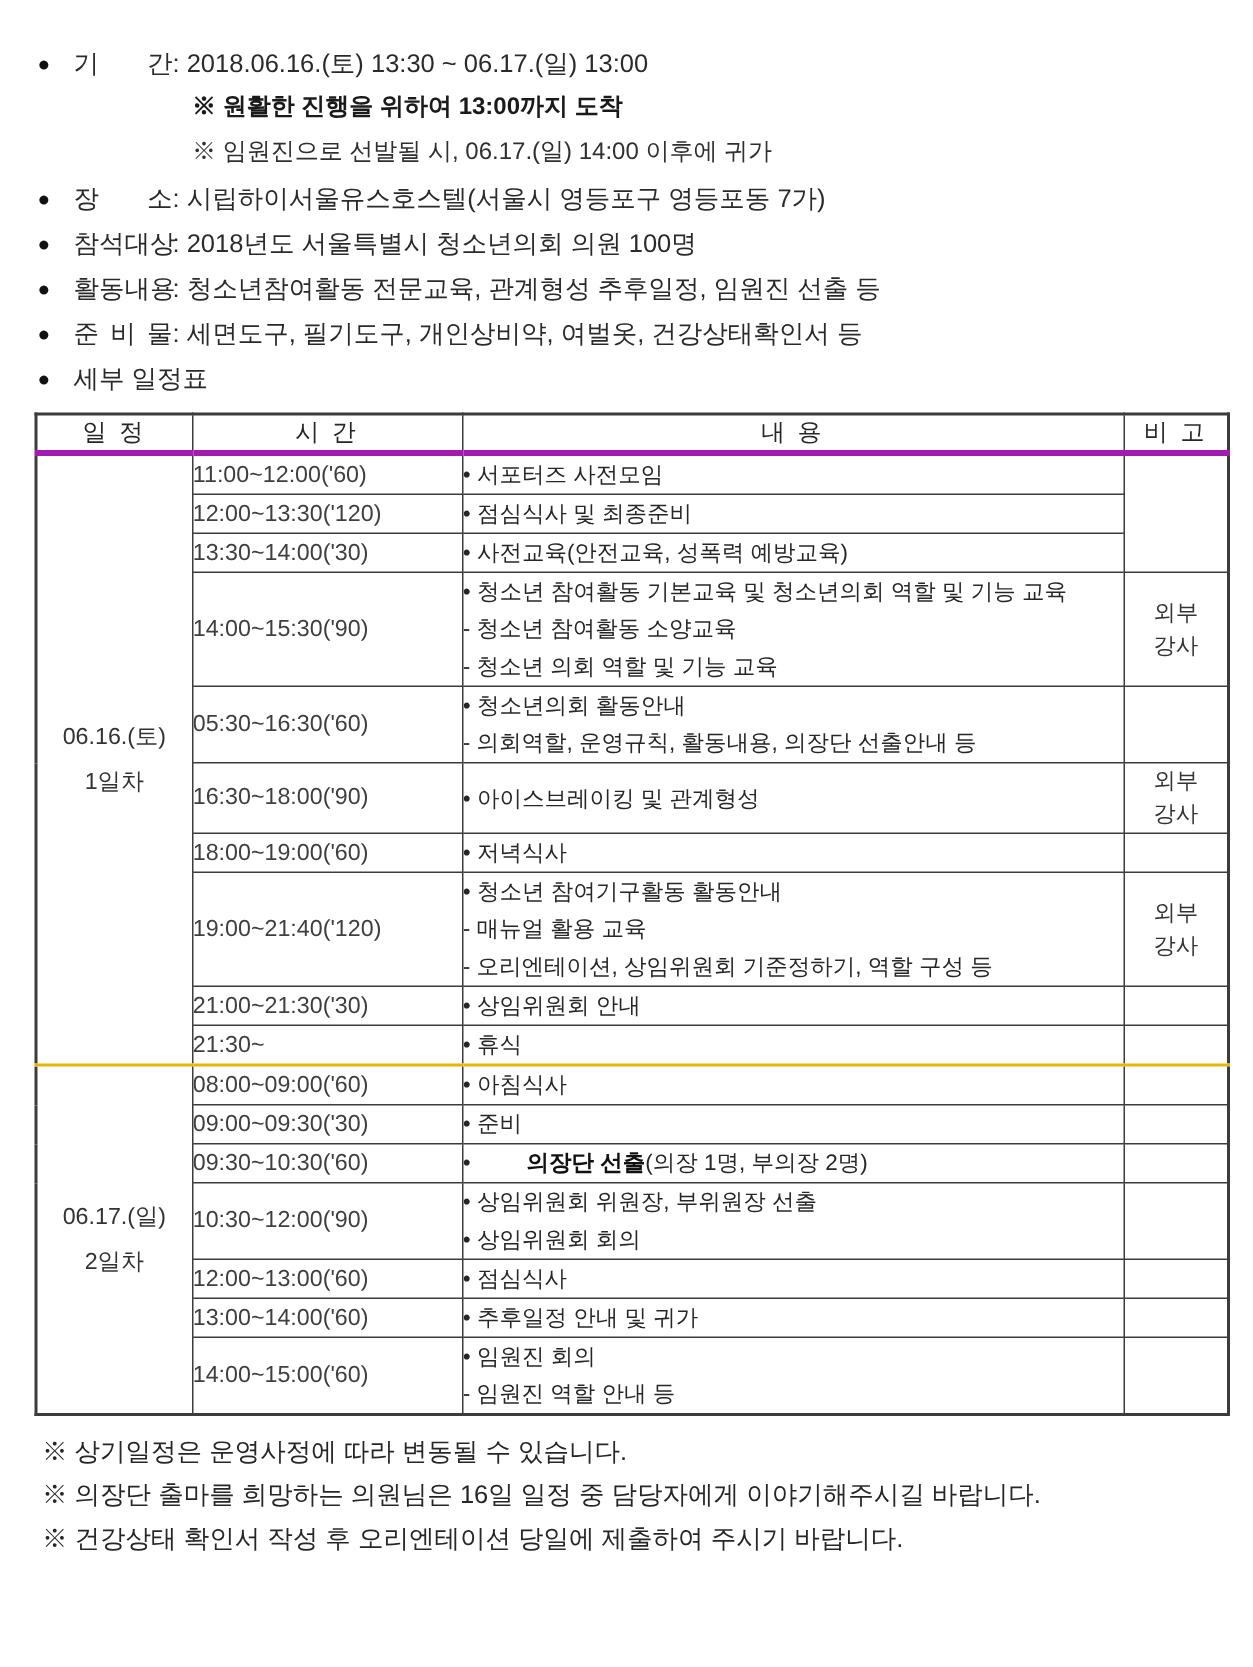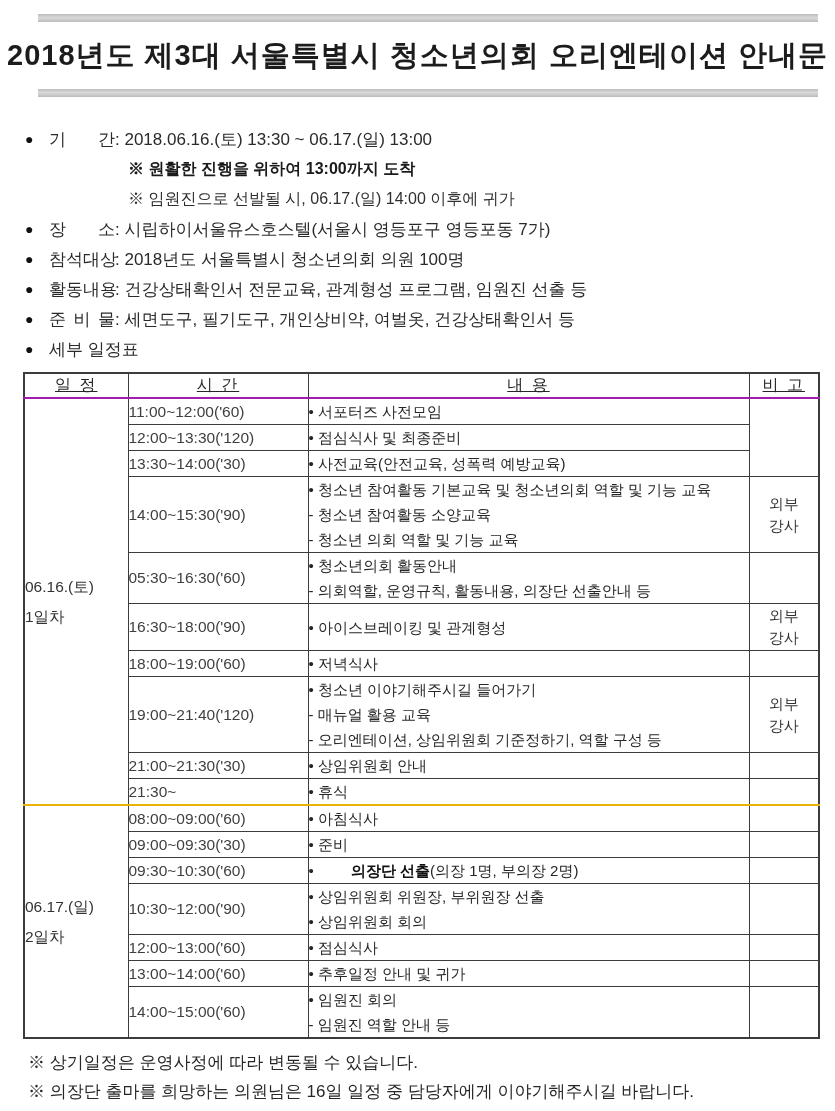"2018년도 제3대 서울특별시 청소년의회 오리엔테이션" div.title-block { html: <div> <div></div> <div>2018년도 제3대 서울특별시 청소년의회 오리엔테이션 안내문</div> <div></div> </div> -> none }
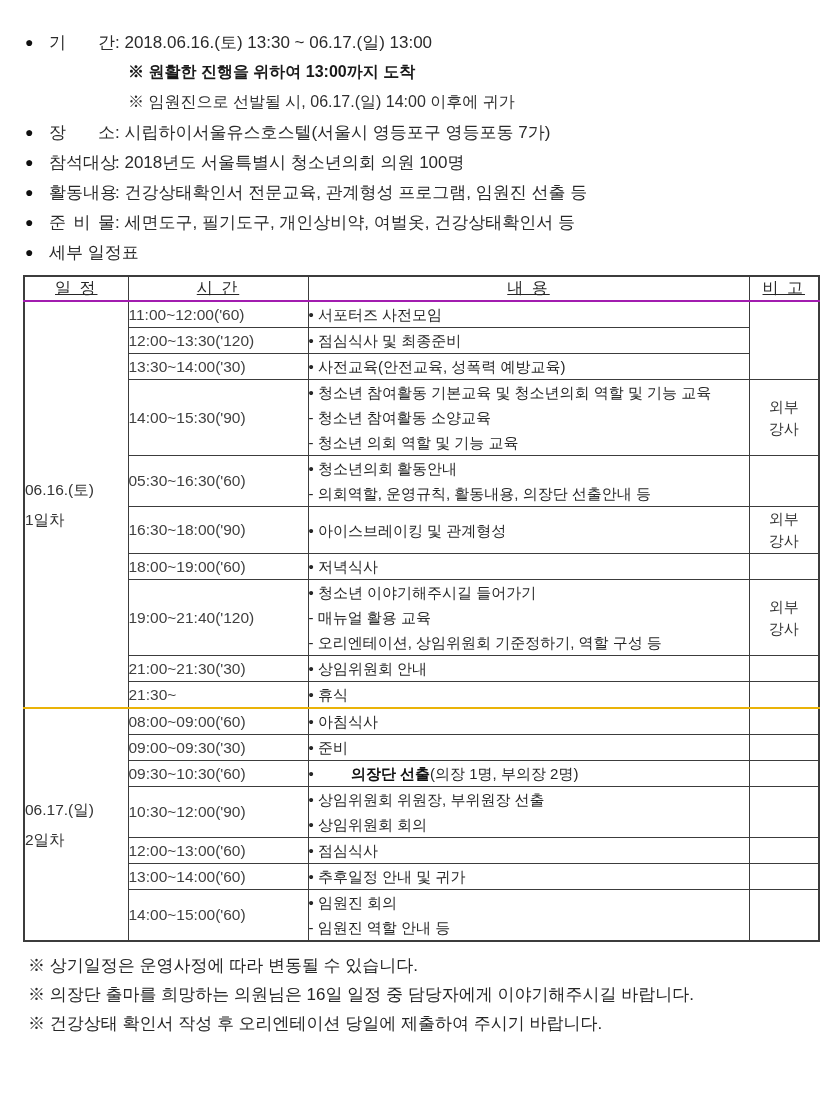": 건강상태확인서 전문교육, 관계형성 프로그램," span.info-value { text: 건강상태확인서 전문교육, 관계형성 프로그램 -> 청소년참여활동 전문교육, 관계형성 추후일정 }
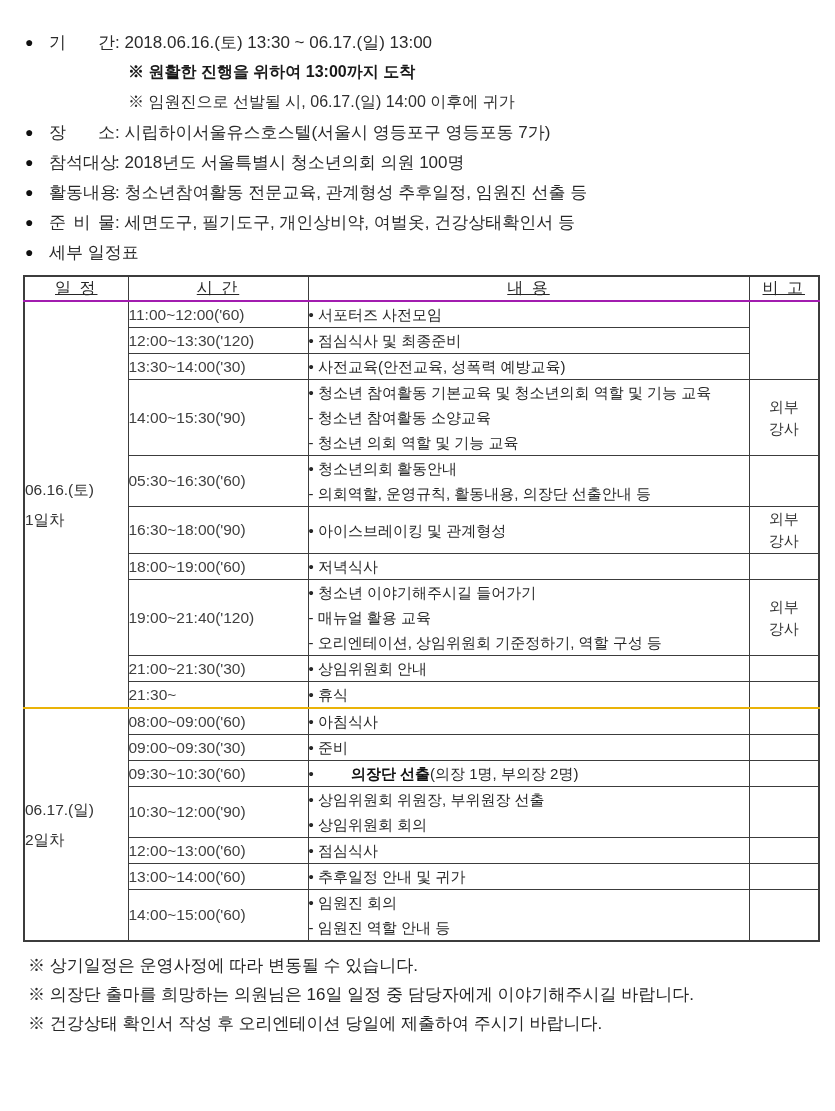"일 정" table.schedule thead th { border-bottom: 2px solid #a21caf -> 4px solid #a21caf; text-decoration: underline -> none }
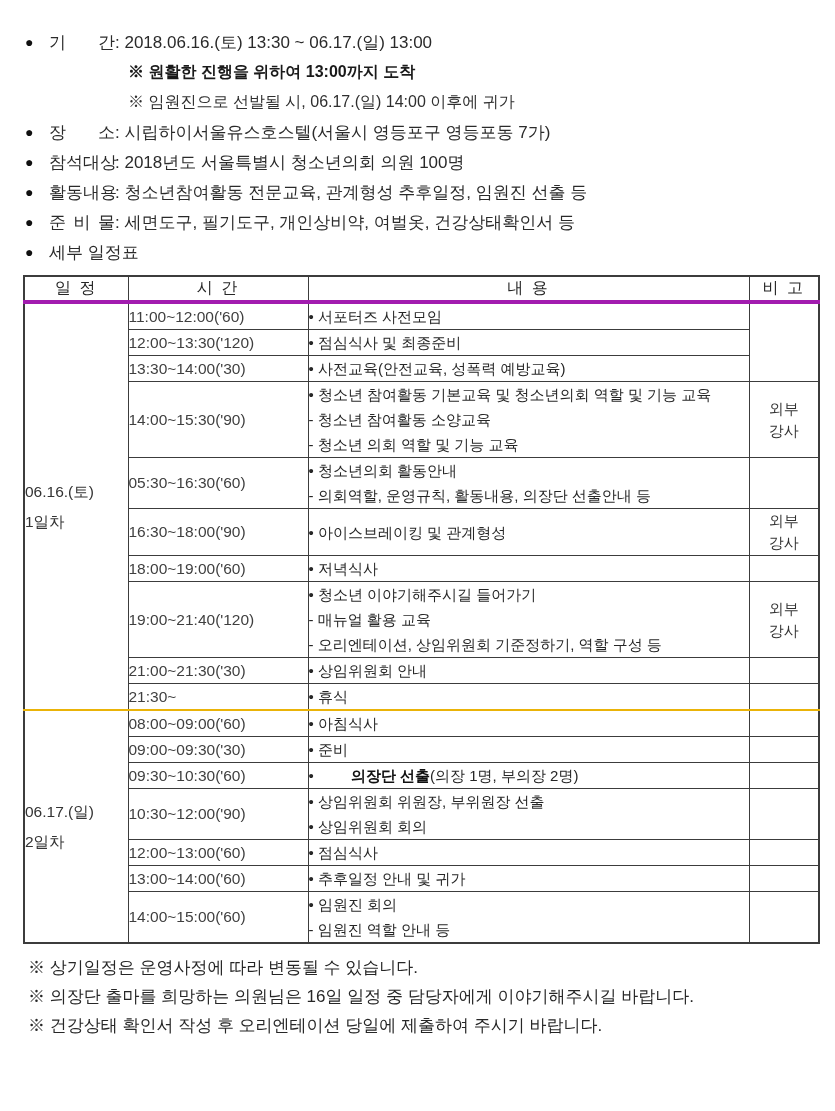"06.16.(토)" td.date-cell { text-align: left -> center }
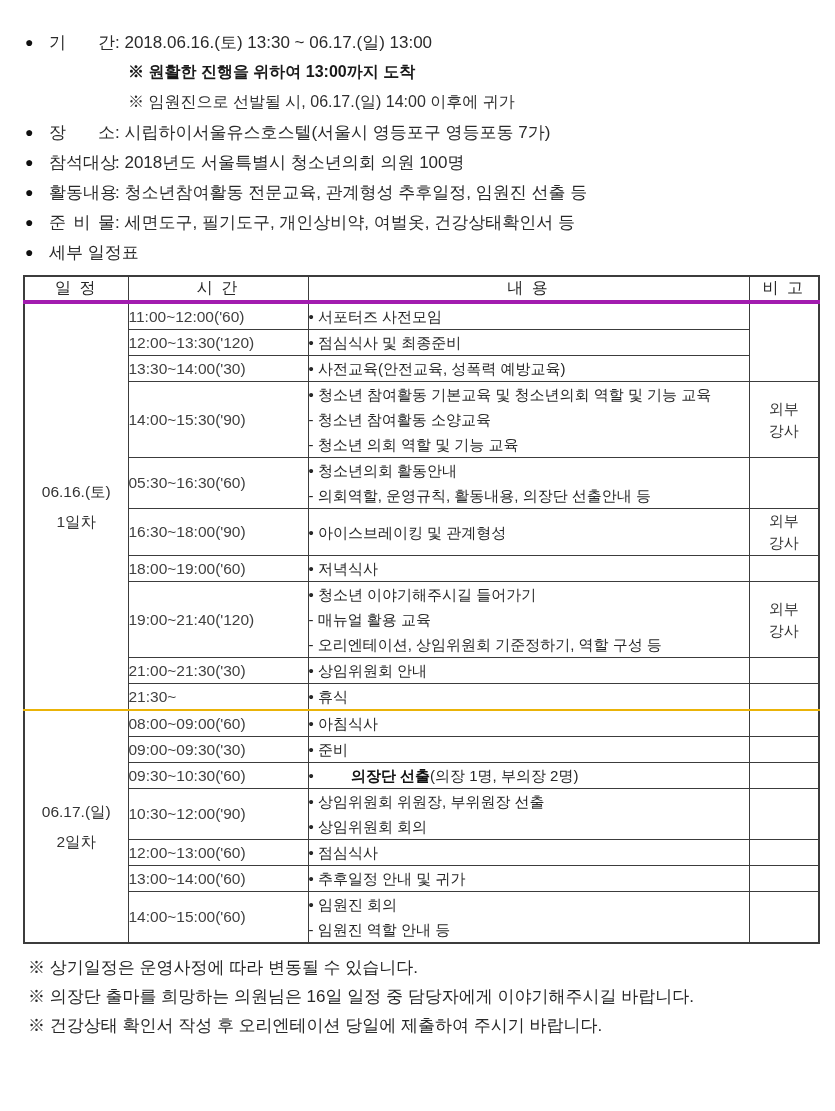"• 청소년 이야기해주시길 들어가기" div.cl { text: 이야기해주시길 들어가기 -> 참여기구활동 활동안내 }
